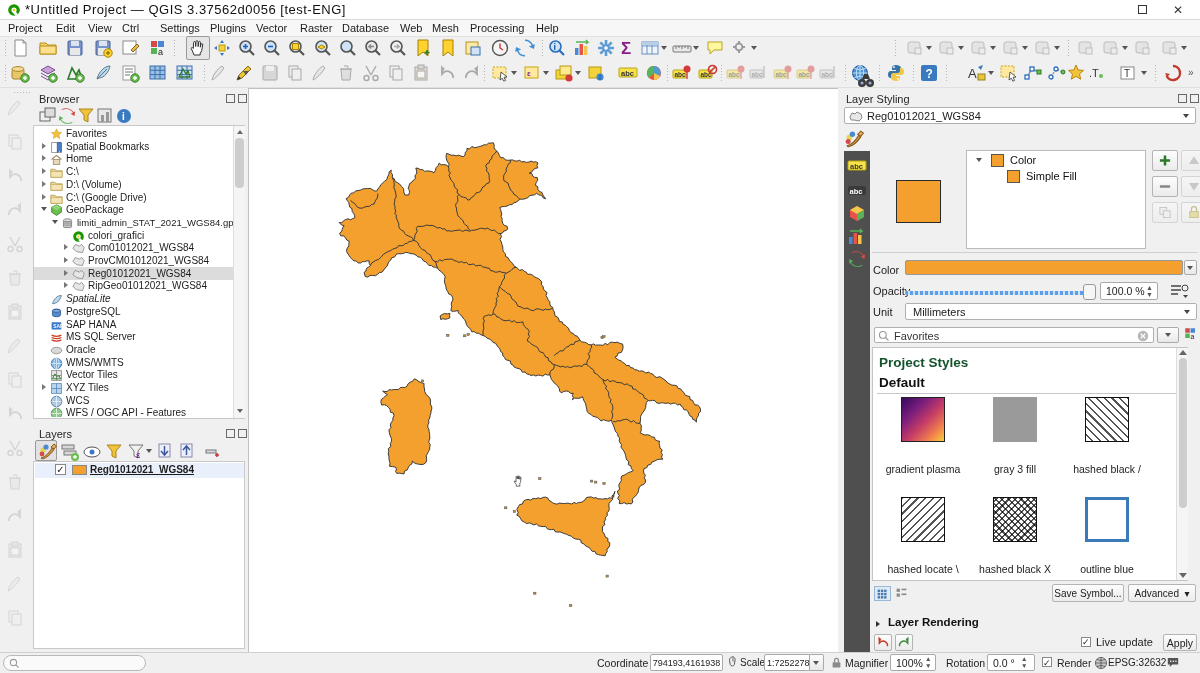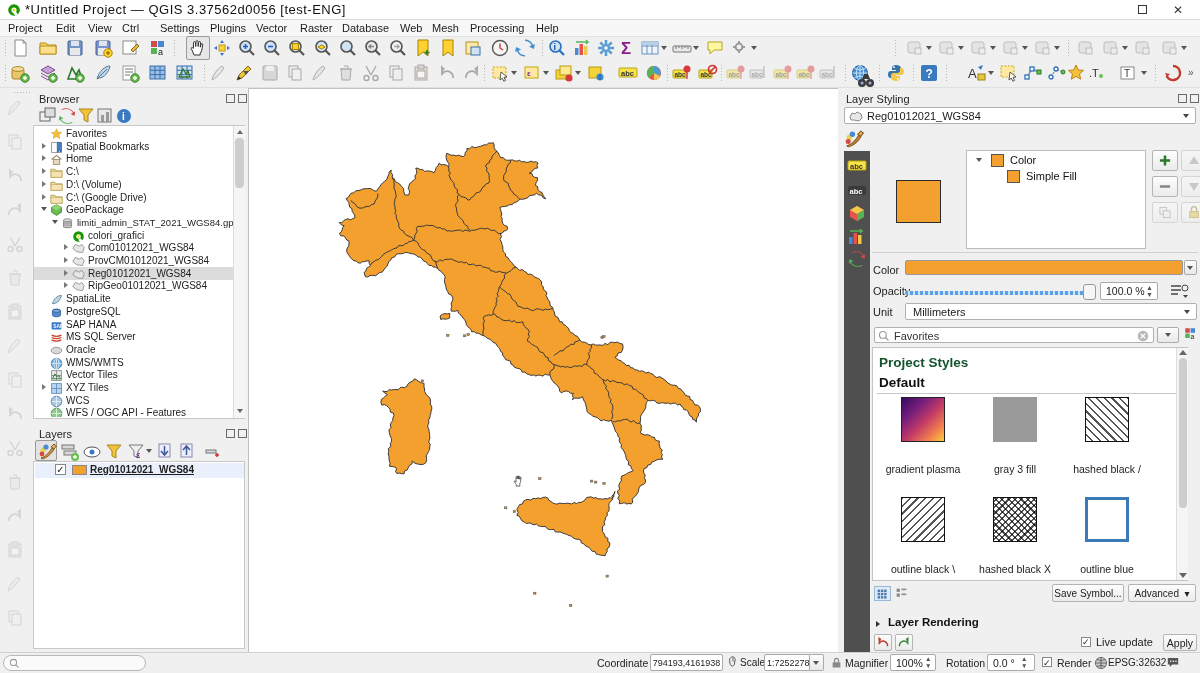"SpatiaLite" div.treetxt { font-style: none -> italic }
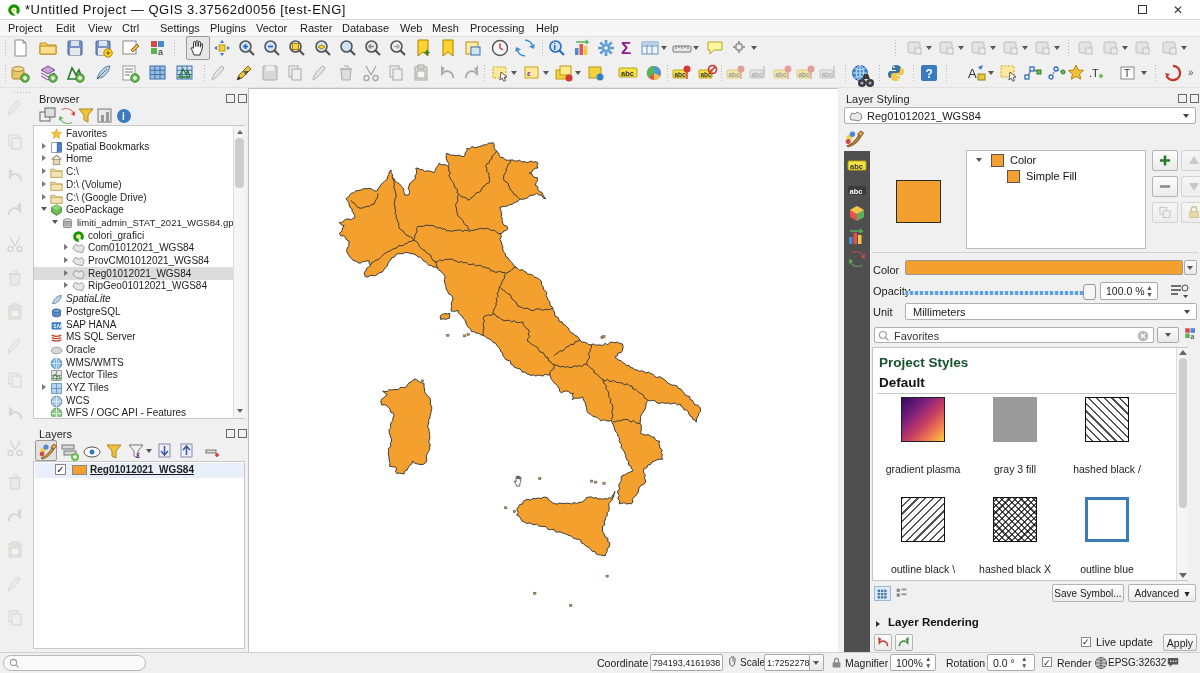"outline black \" div.abs { text: outline black -> hashed locate }
